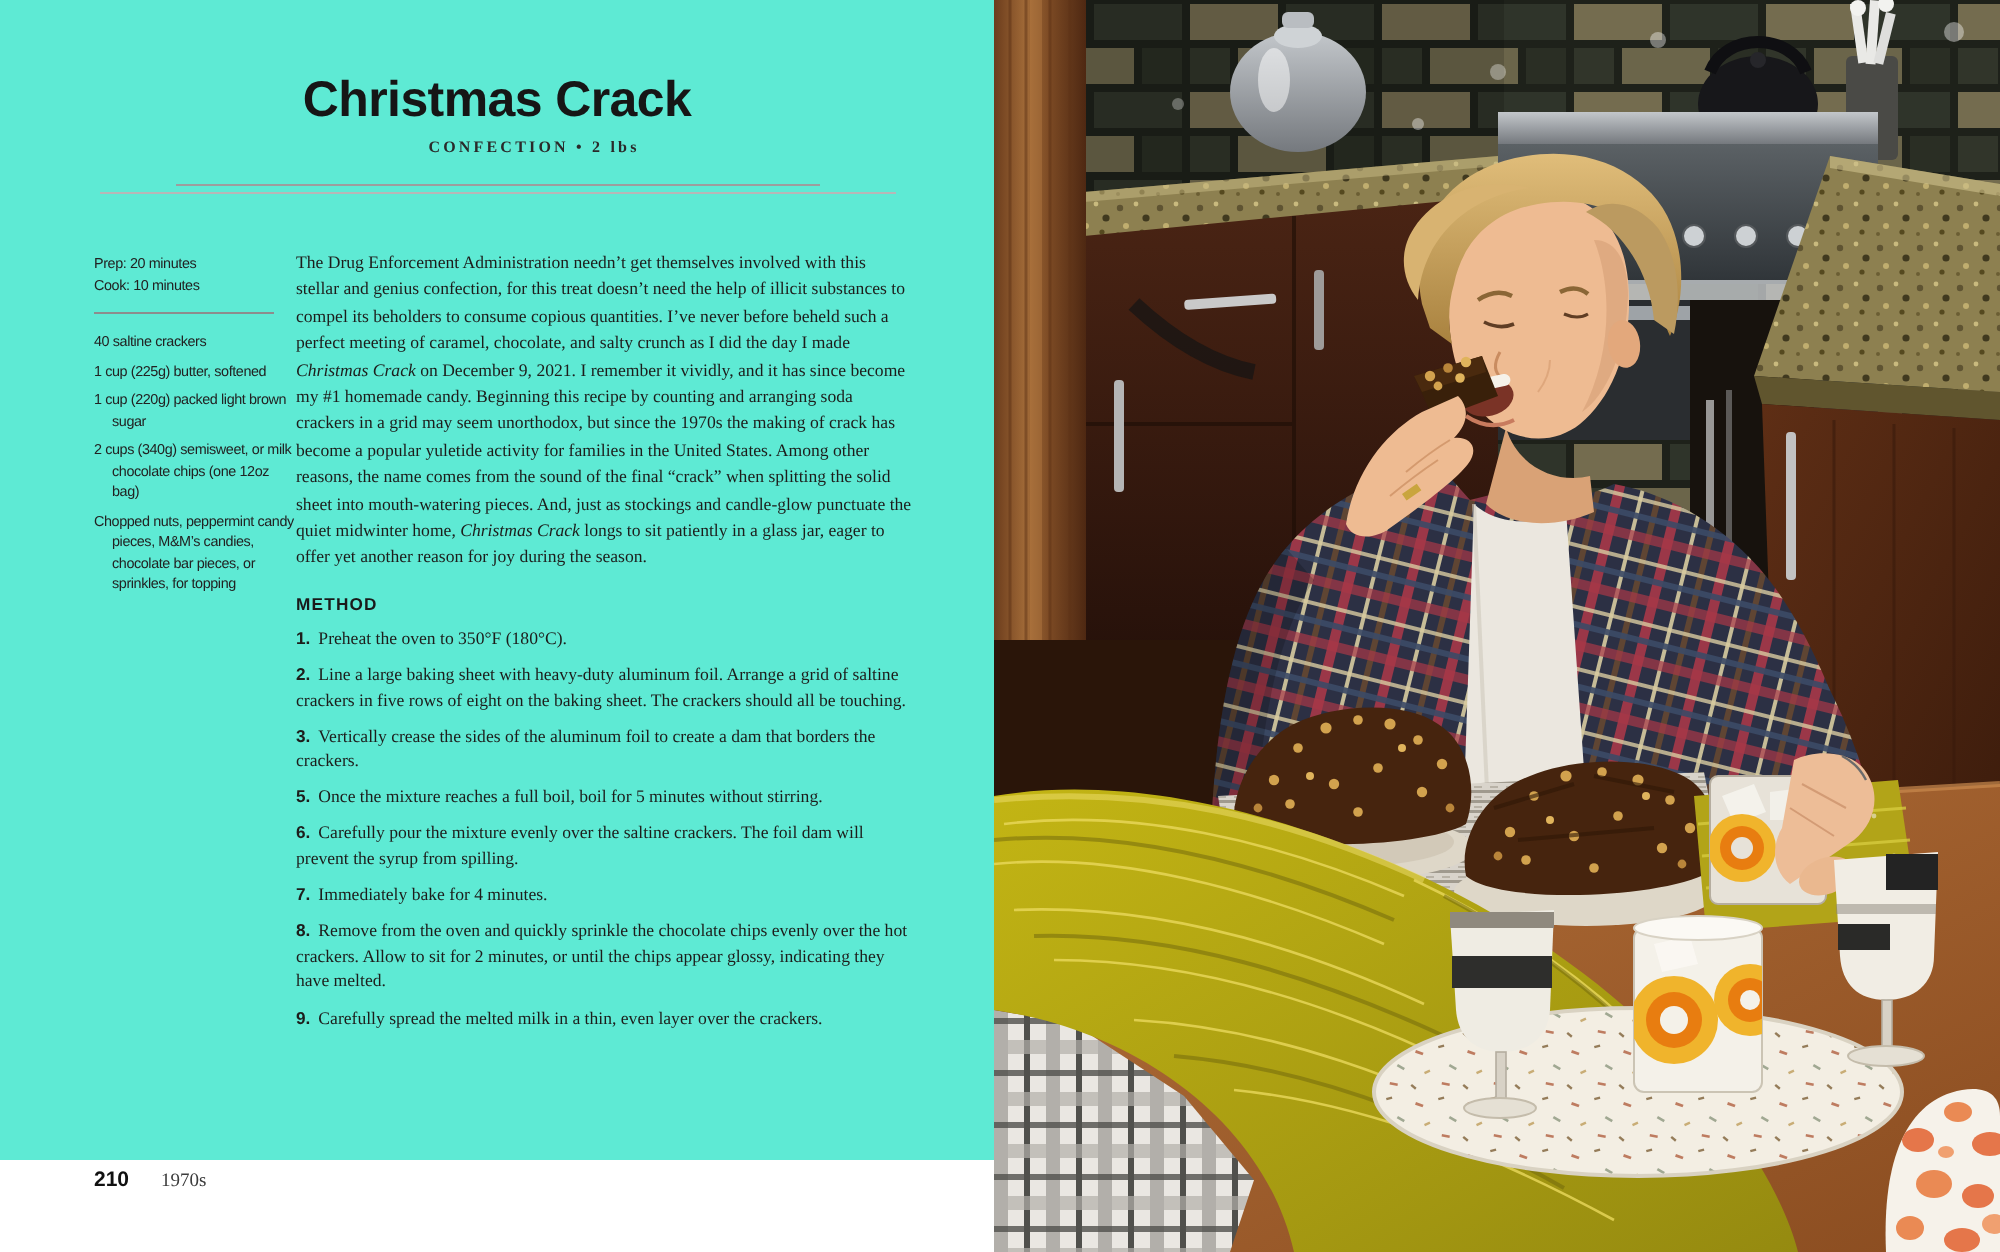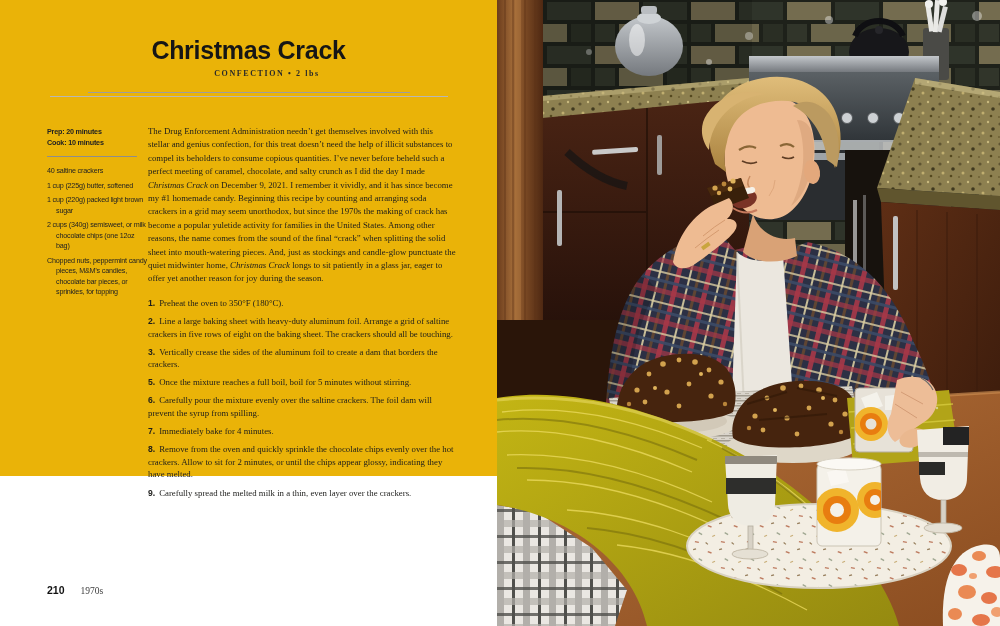"Christmas Crack" .page-left { background: #eab308 -> #5eead4; height: 476px -> 580px }
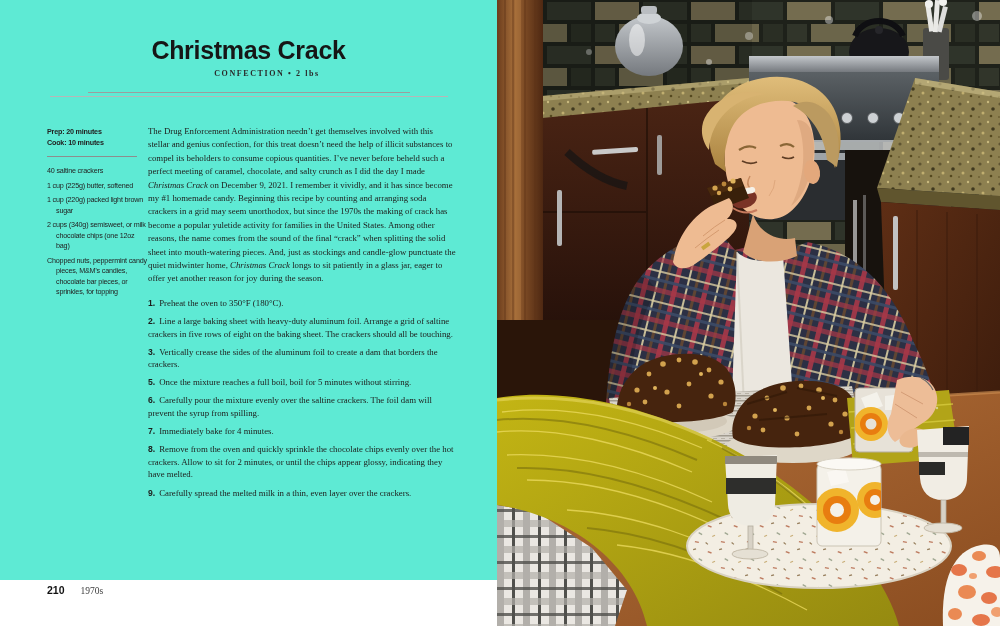"Prep: 20 minutes" .times p { font-weight: 700 -> 400 }
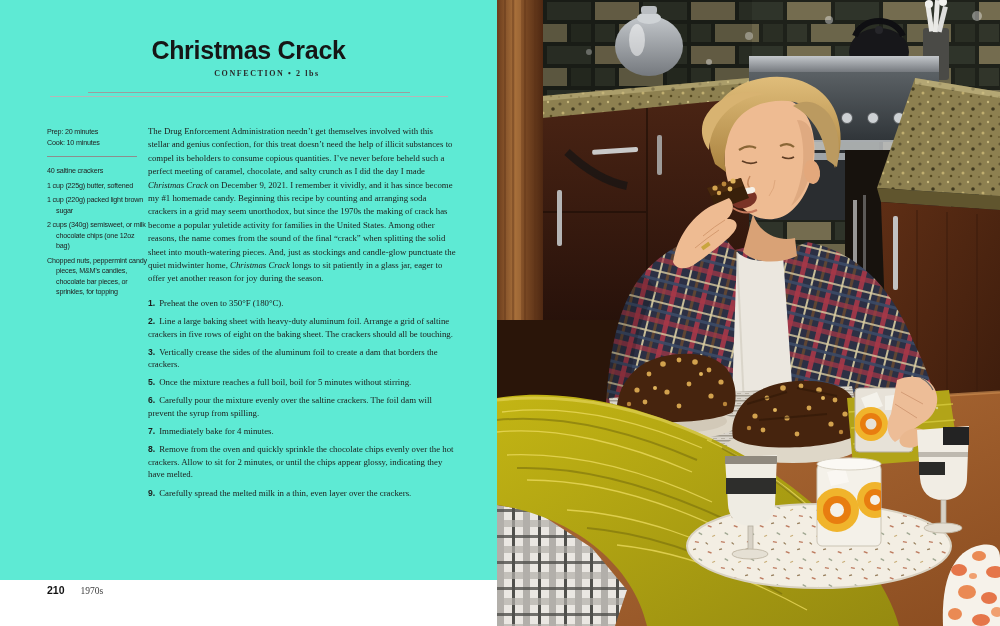"METHOD" div.method-heading { html: none -> <div>METHOD</div> }
